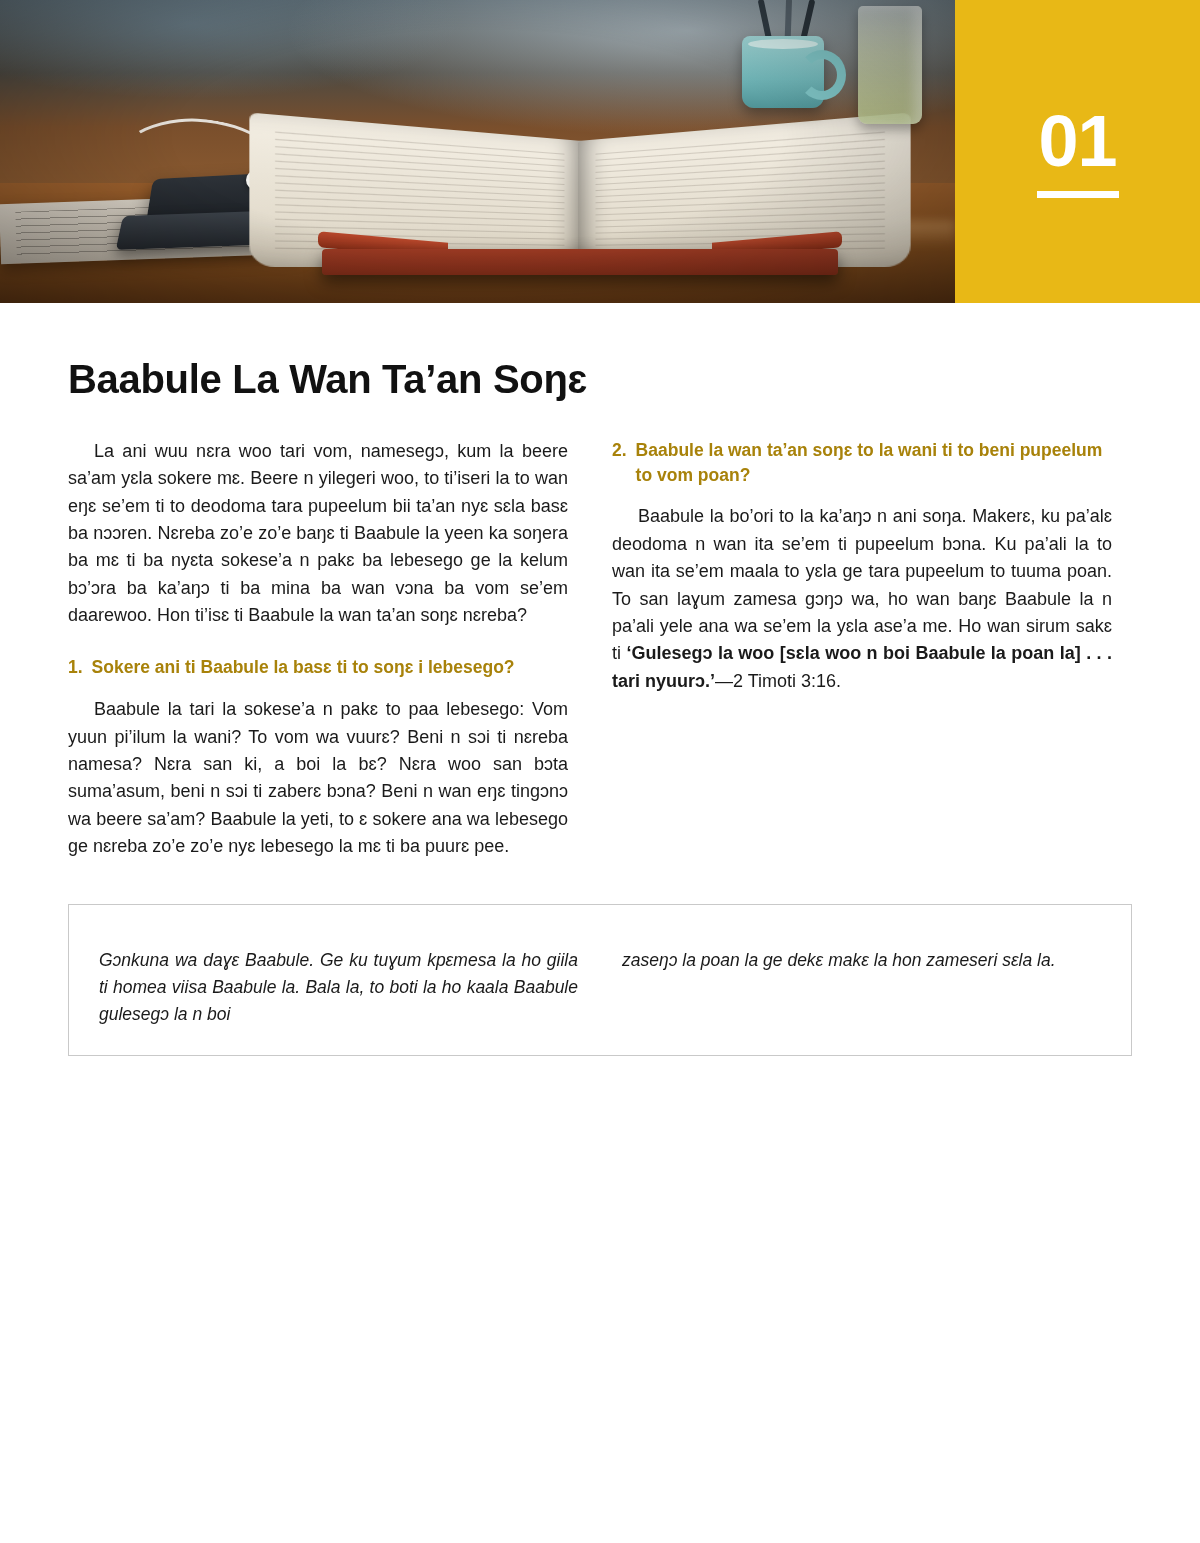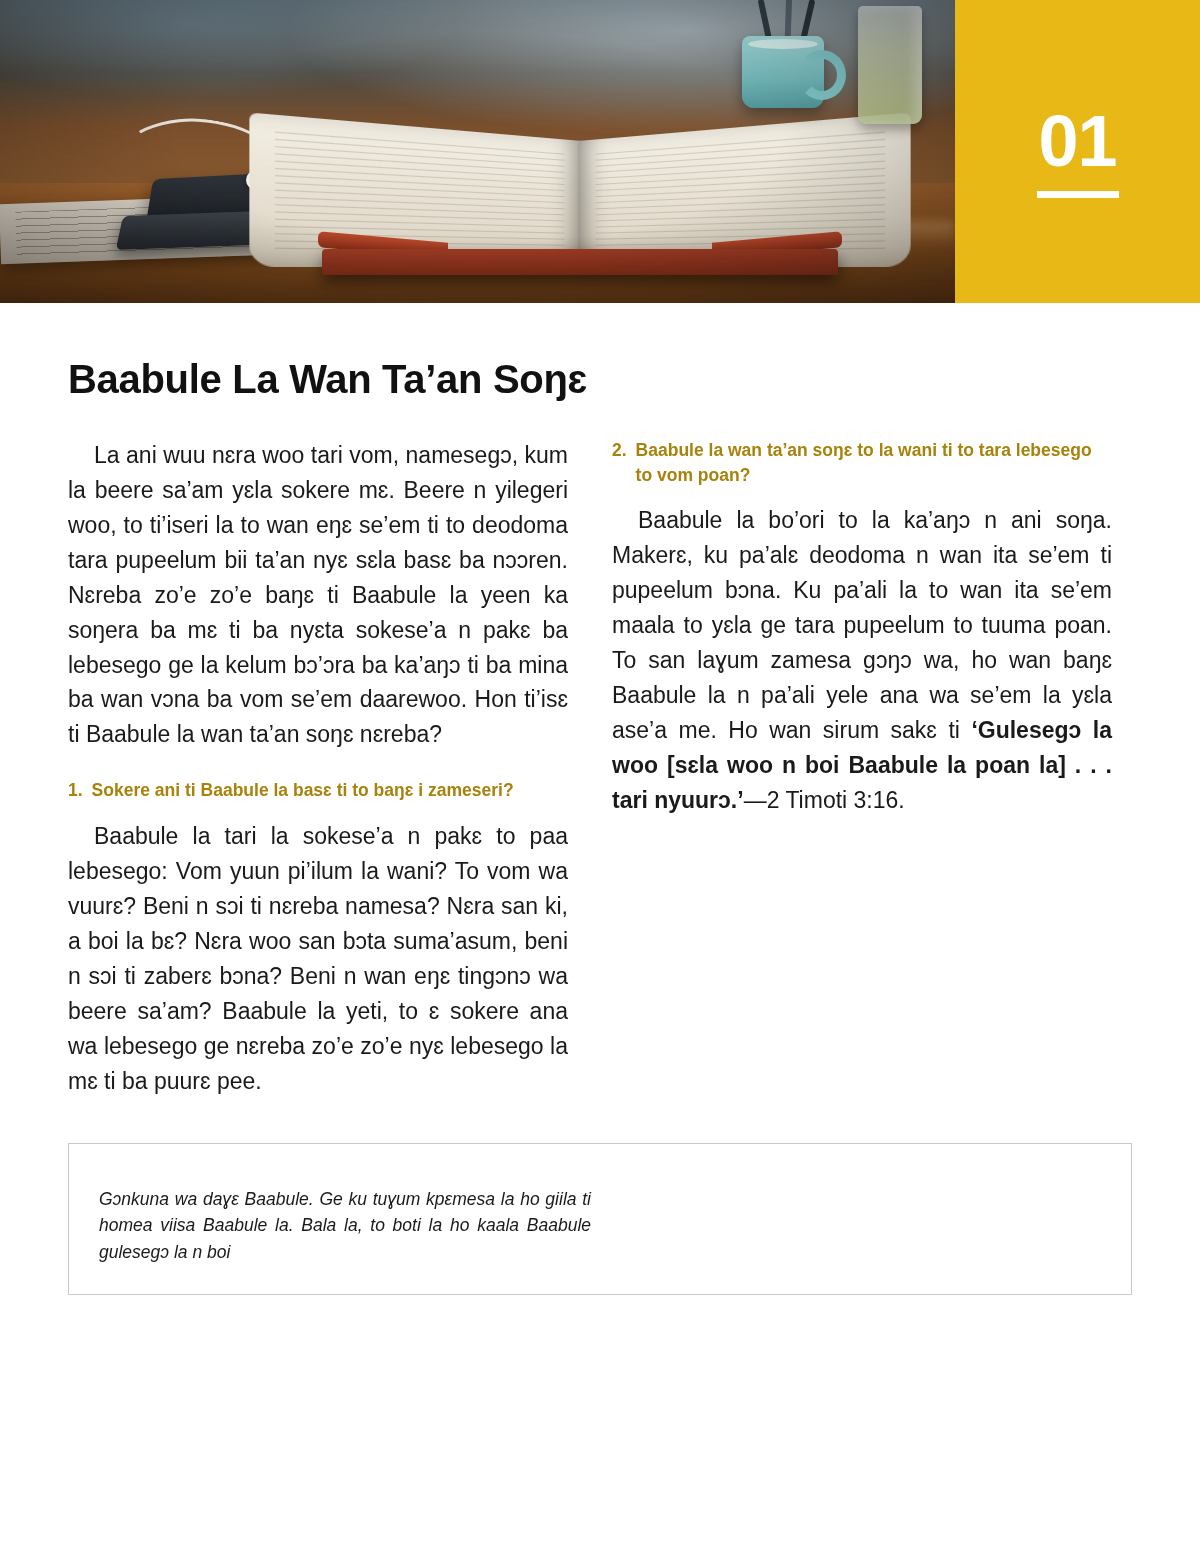"La ani wuu nɛra woo" p { font-size: 23px -> 18px }
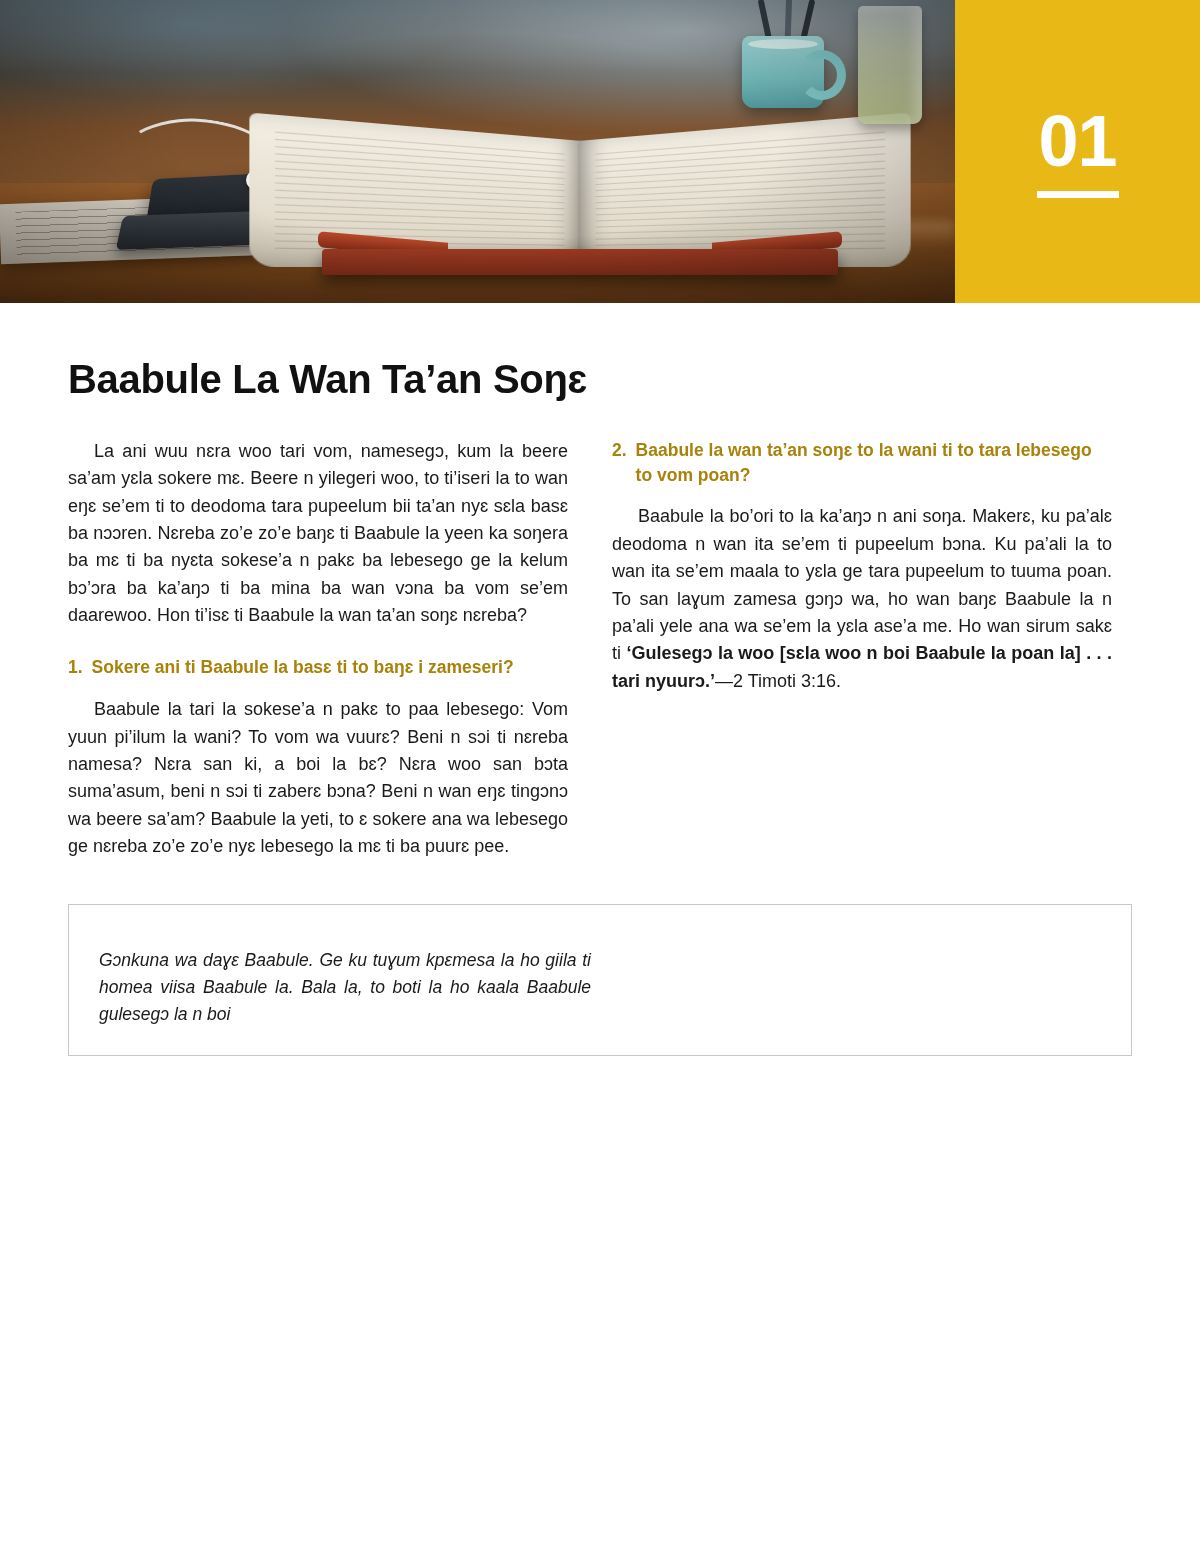"Baabule la wan ta’an soŋɛ to" span.t { text: tara lebesego -> beni pupeelum }
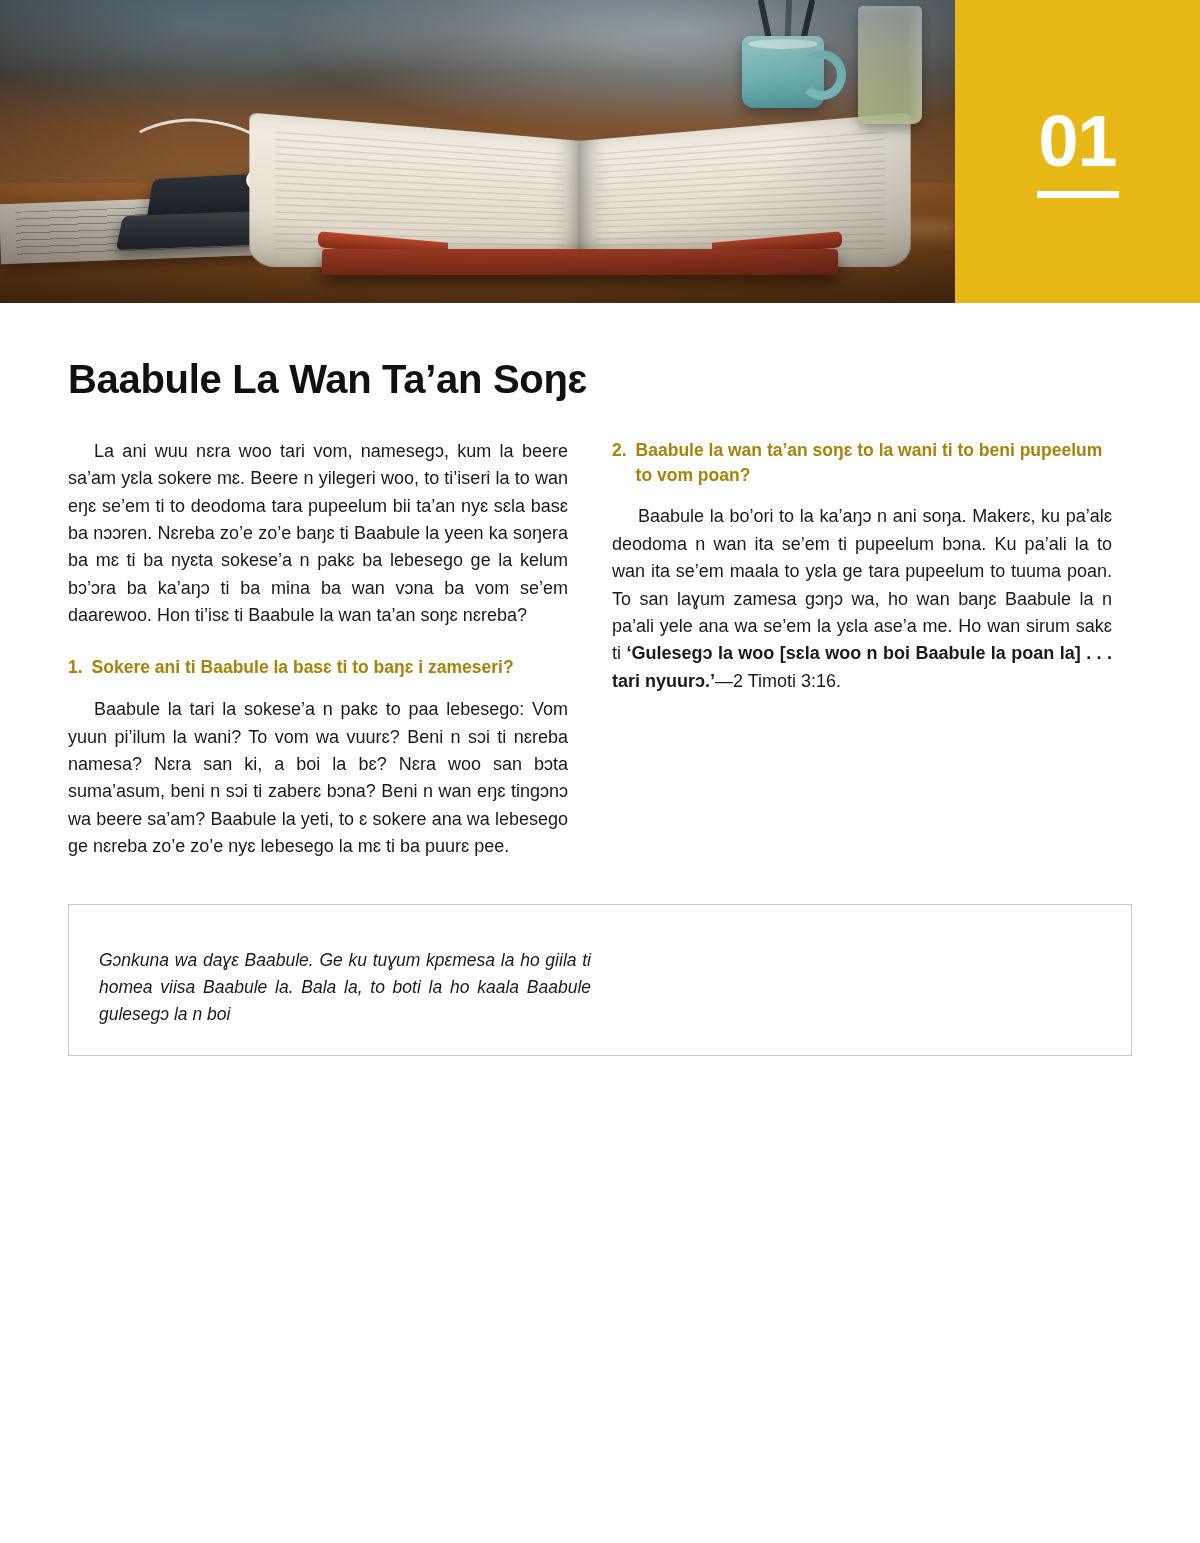"Sokere ani ti Baabule la" span.t { text: baŋɛ i zameseri -> soŋɛ i lebesego }
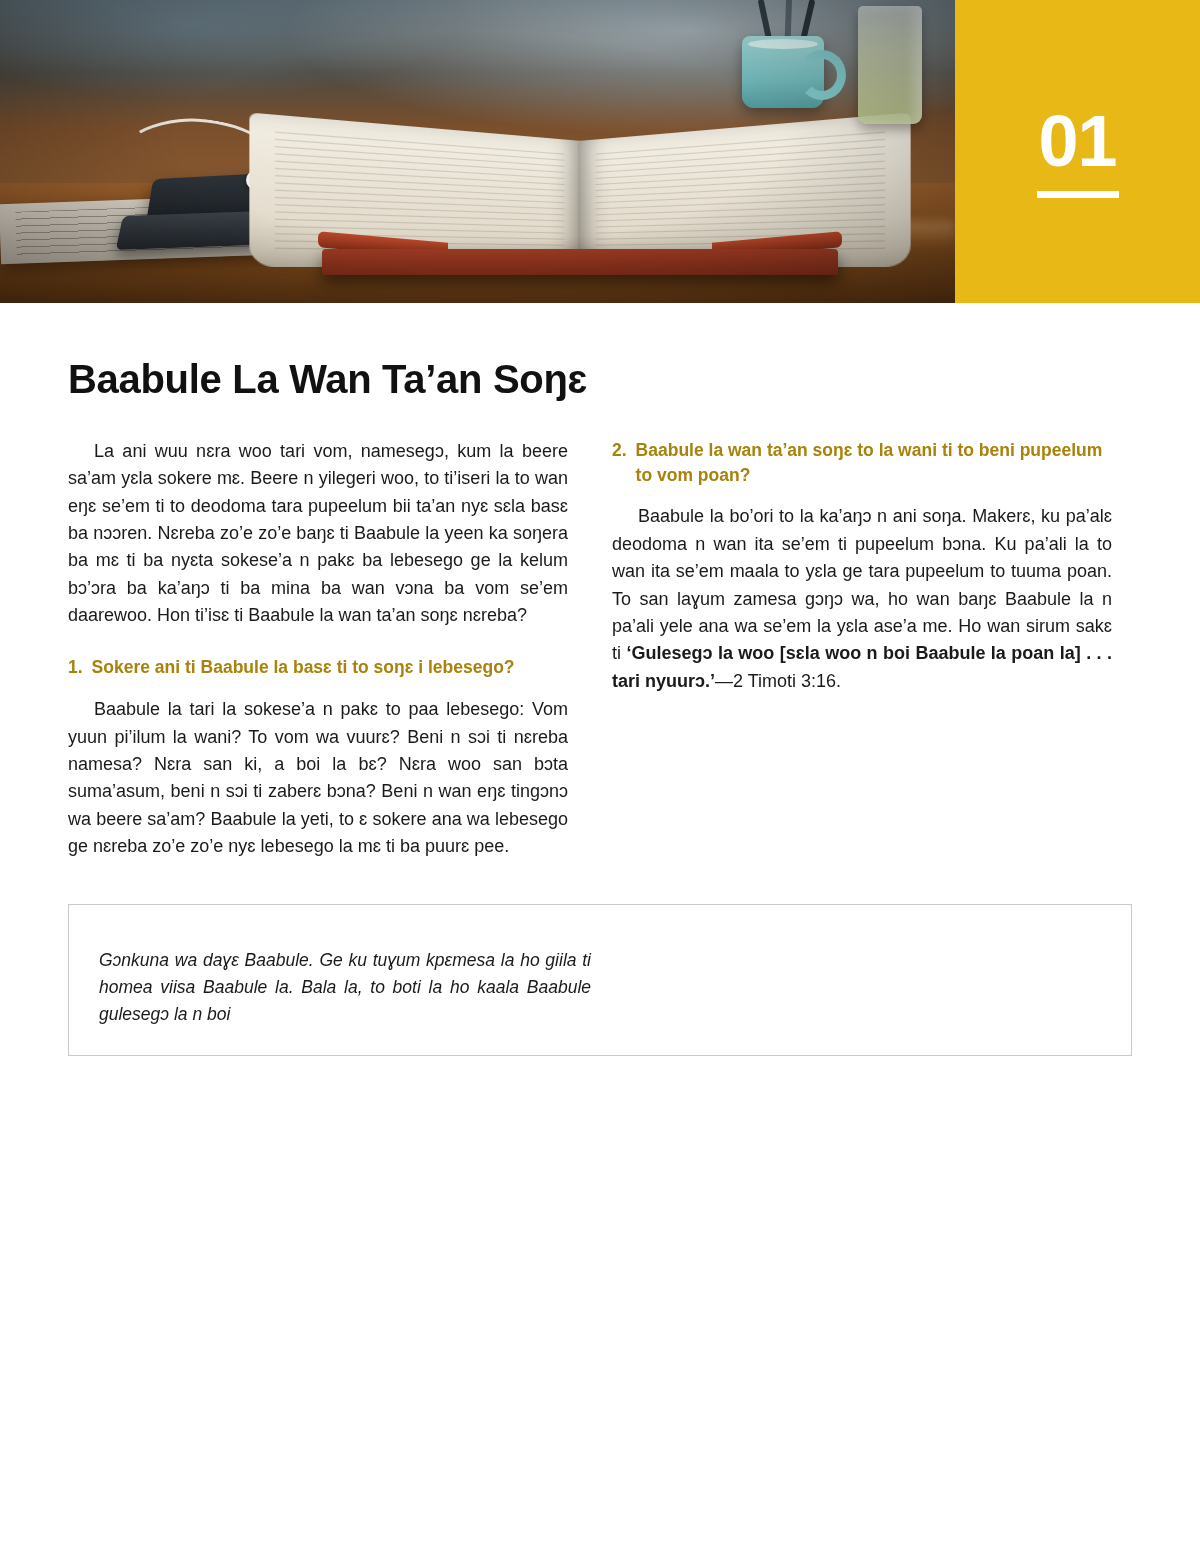"zaseŋɔ la poan la ge" div.col { html: none -> <div> <p>zaseŋɔ la poan la ge dekɛ makɛ la hon zameseri sɛla la.</p> </div> }
